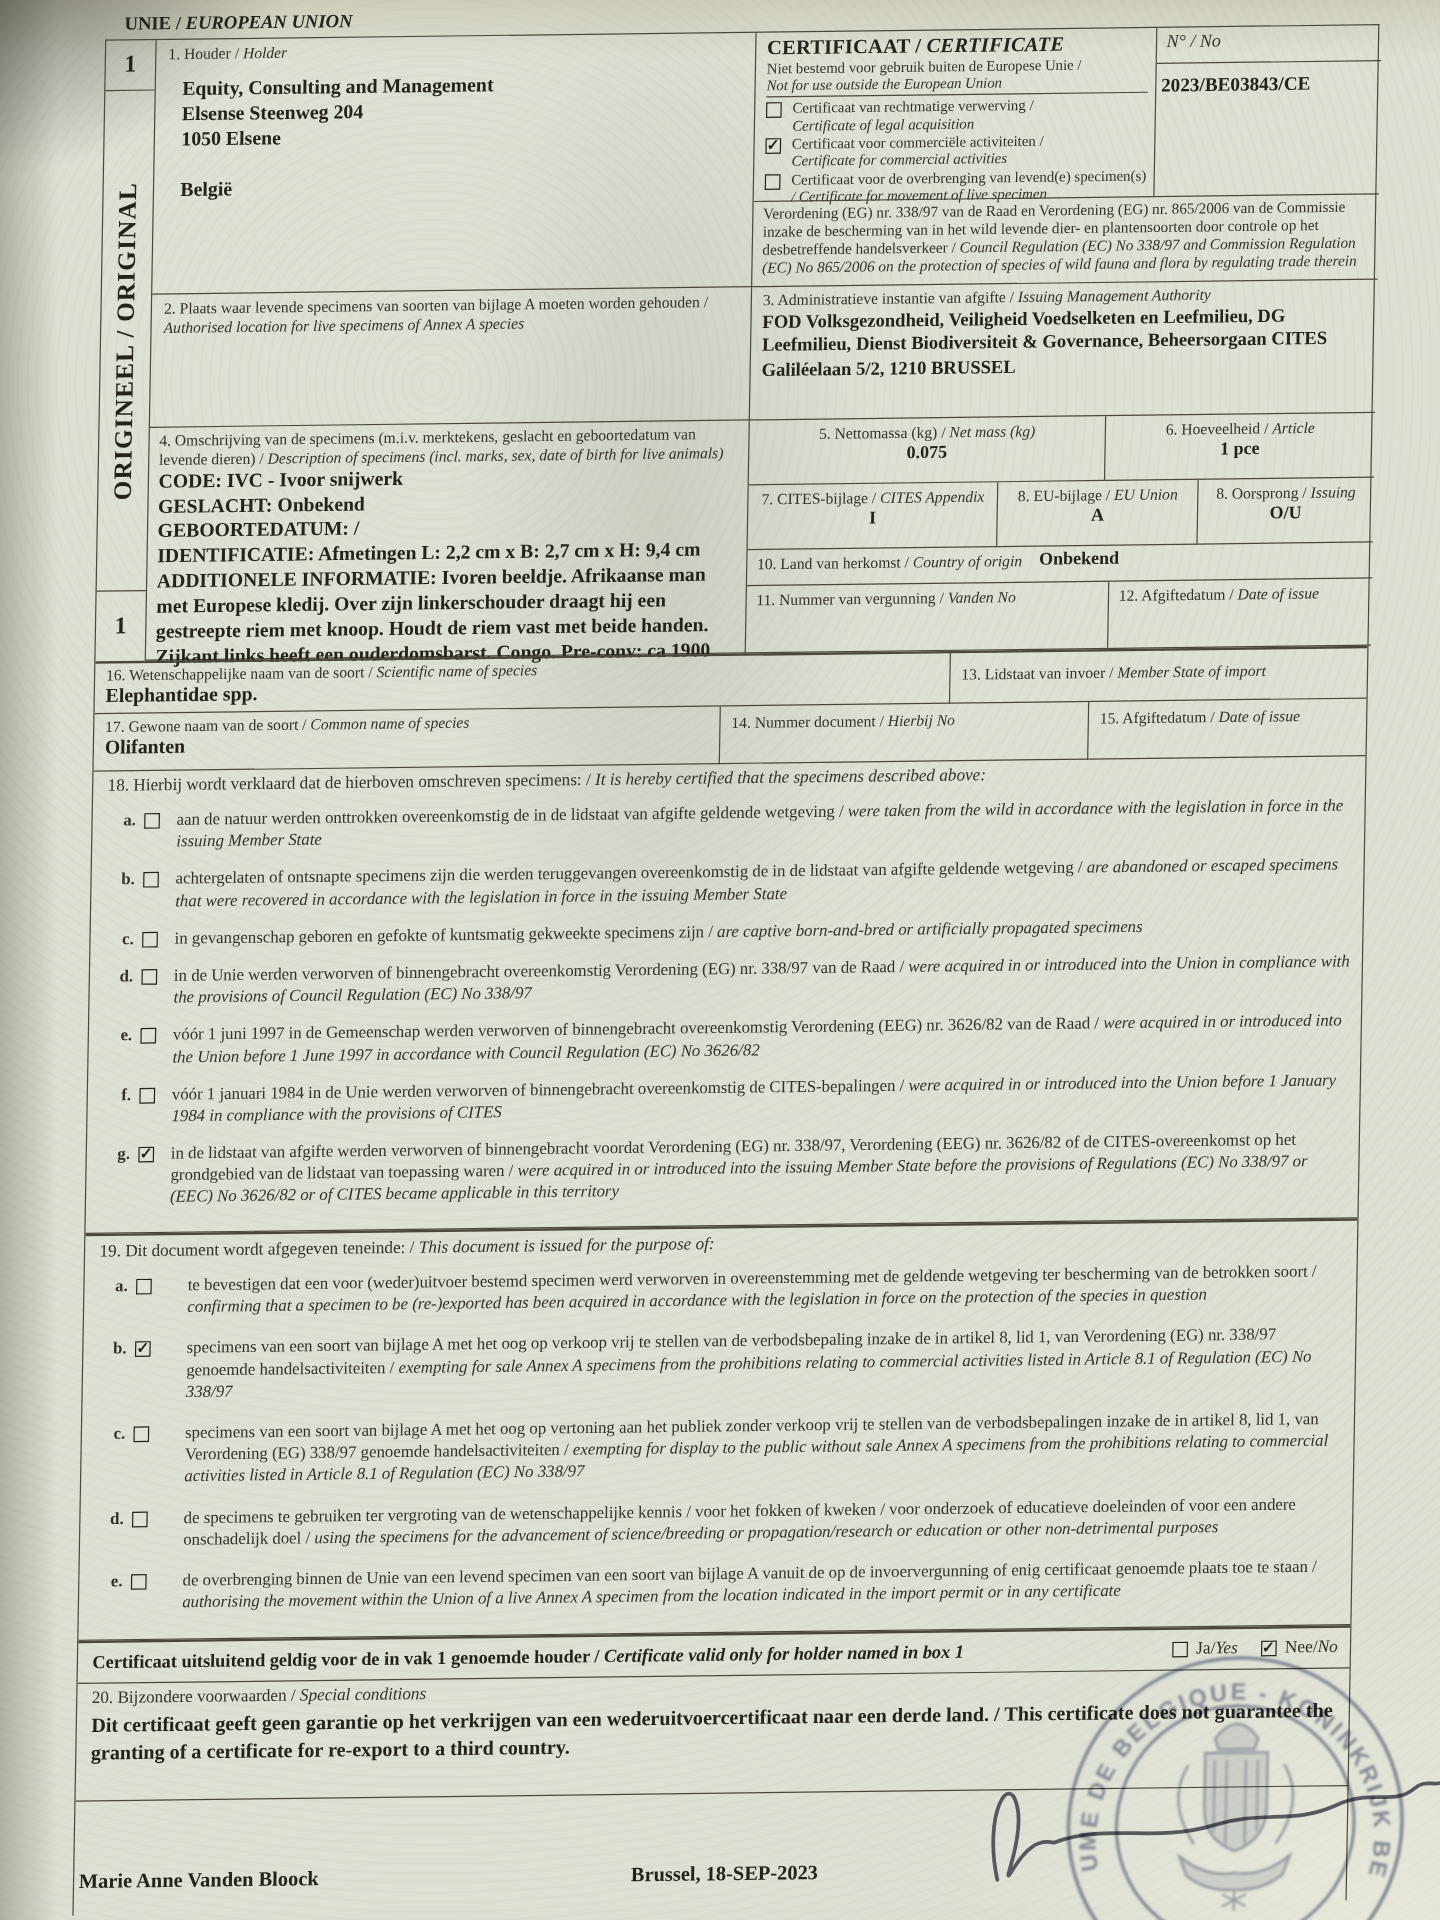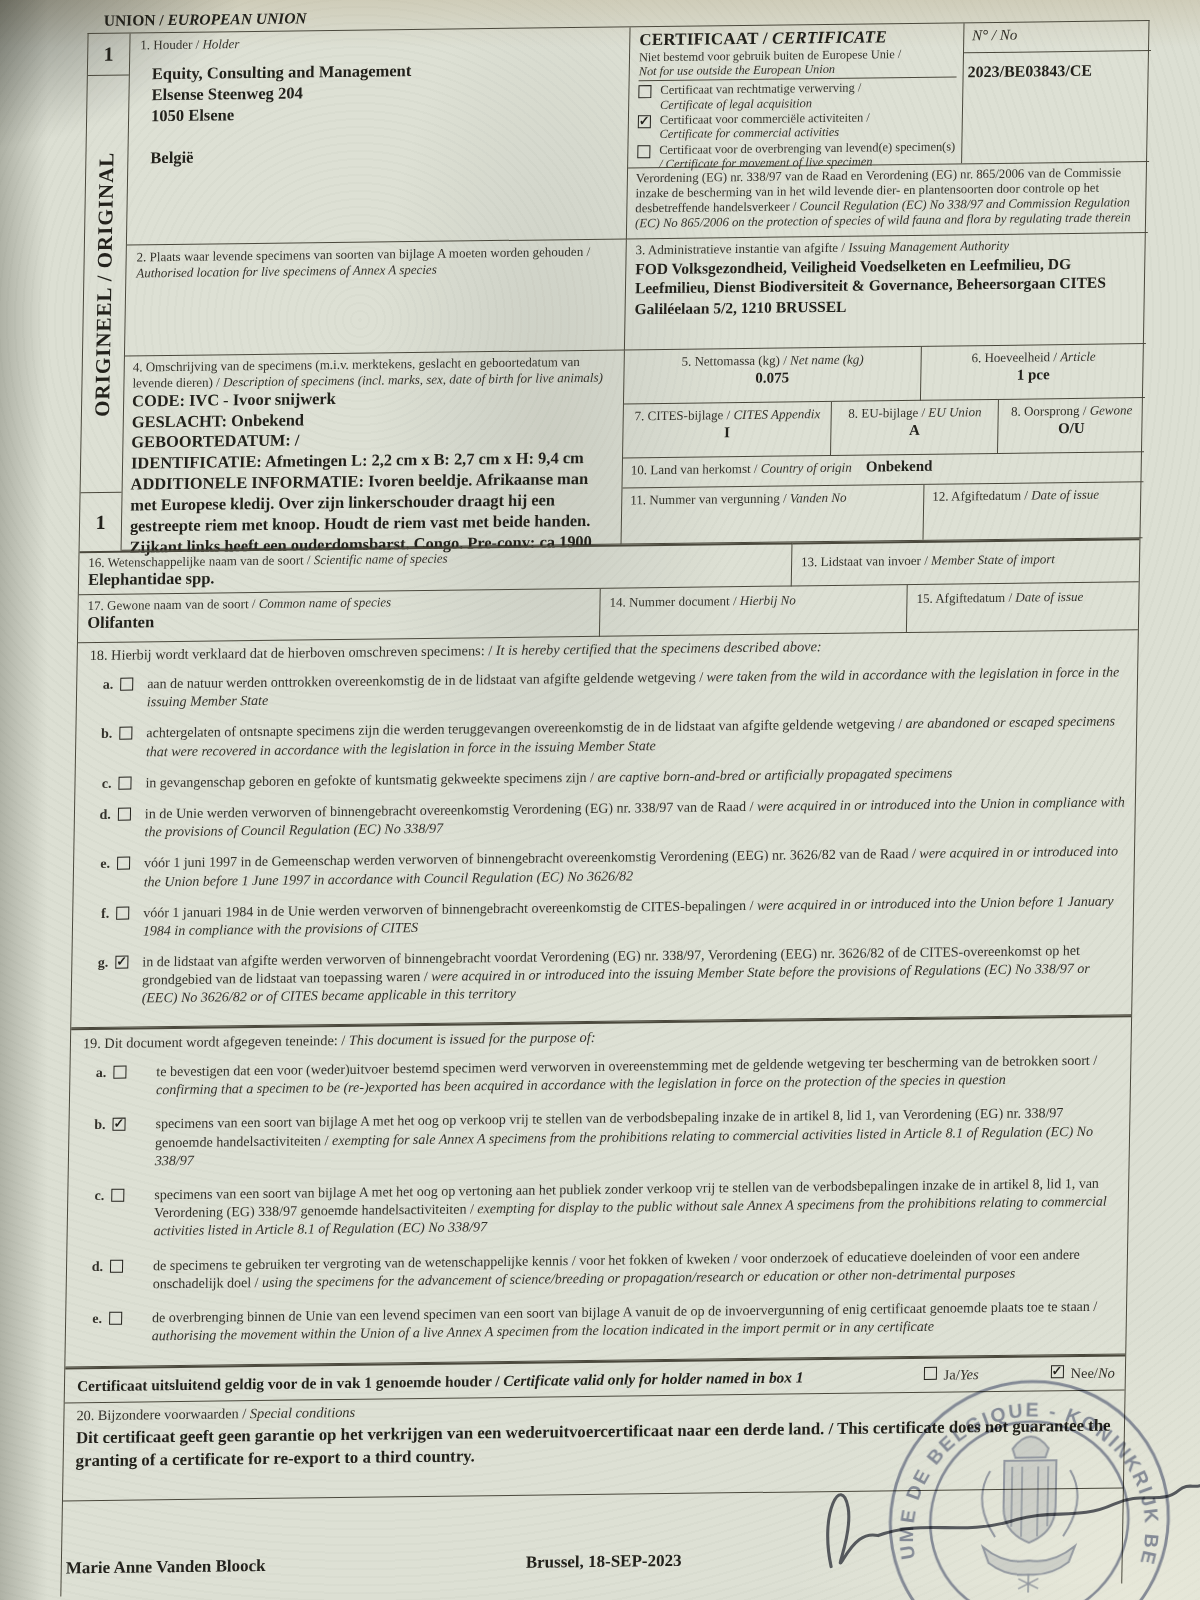"UNION /" span.nl { text: UNION -> UNIE }
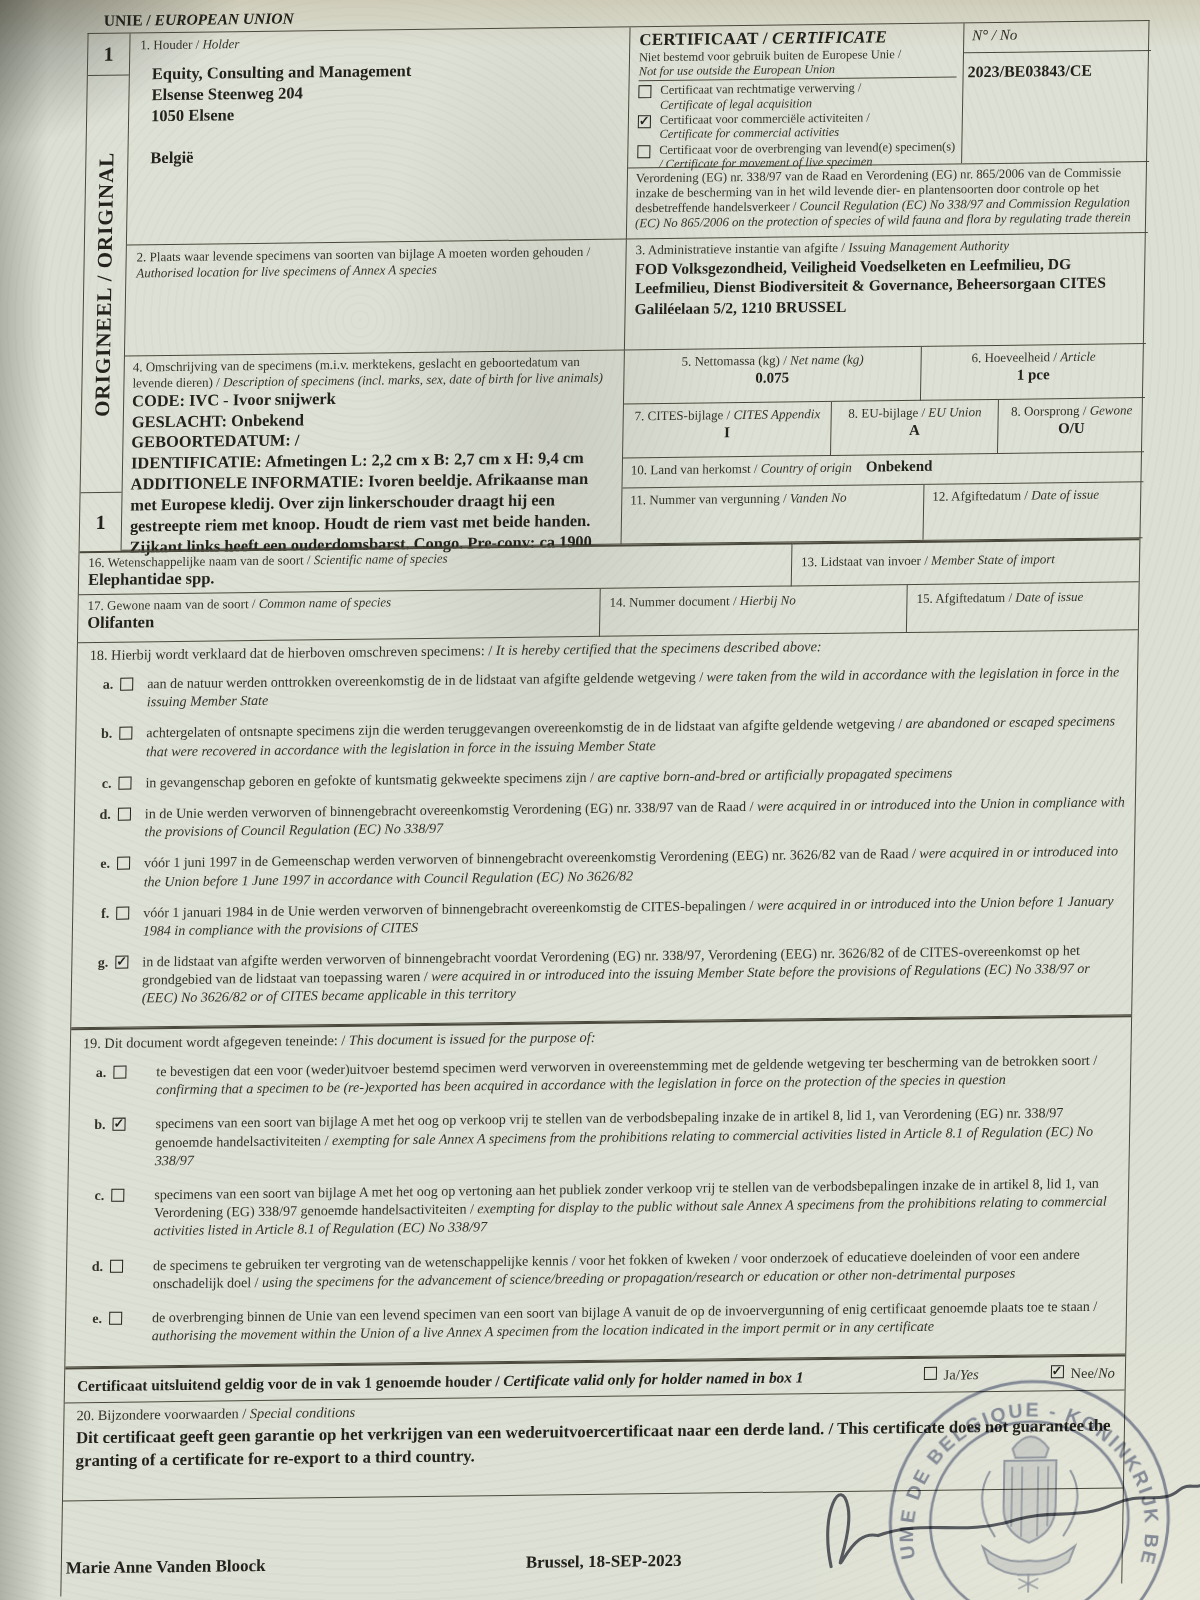"Net name (kg)" span.en { text: name -> mass }
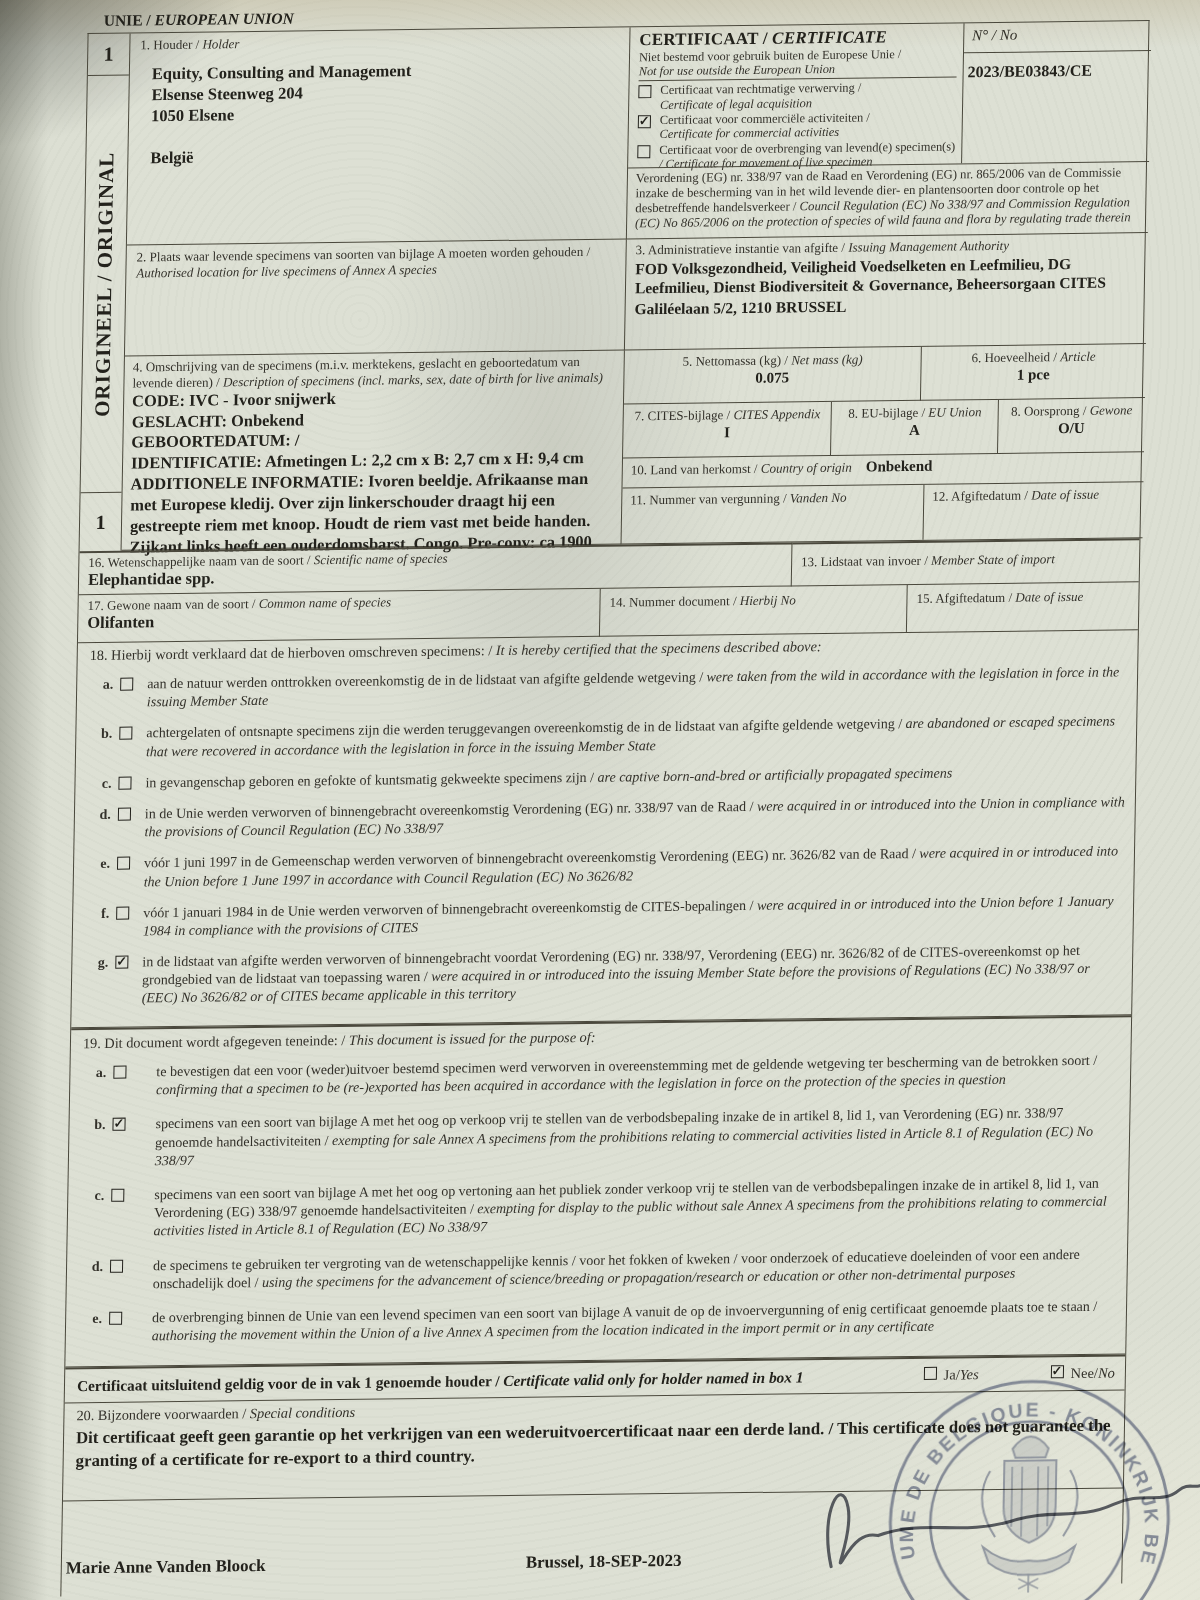"Gewone" span.en { text: Gewone -> Issuing }
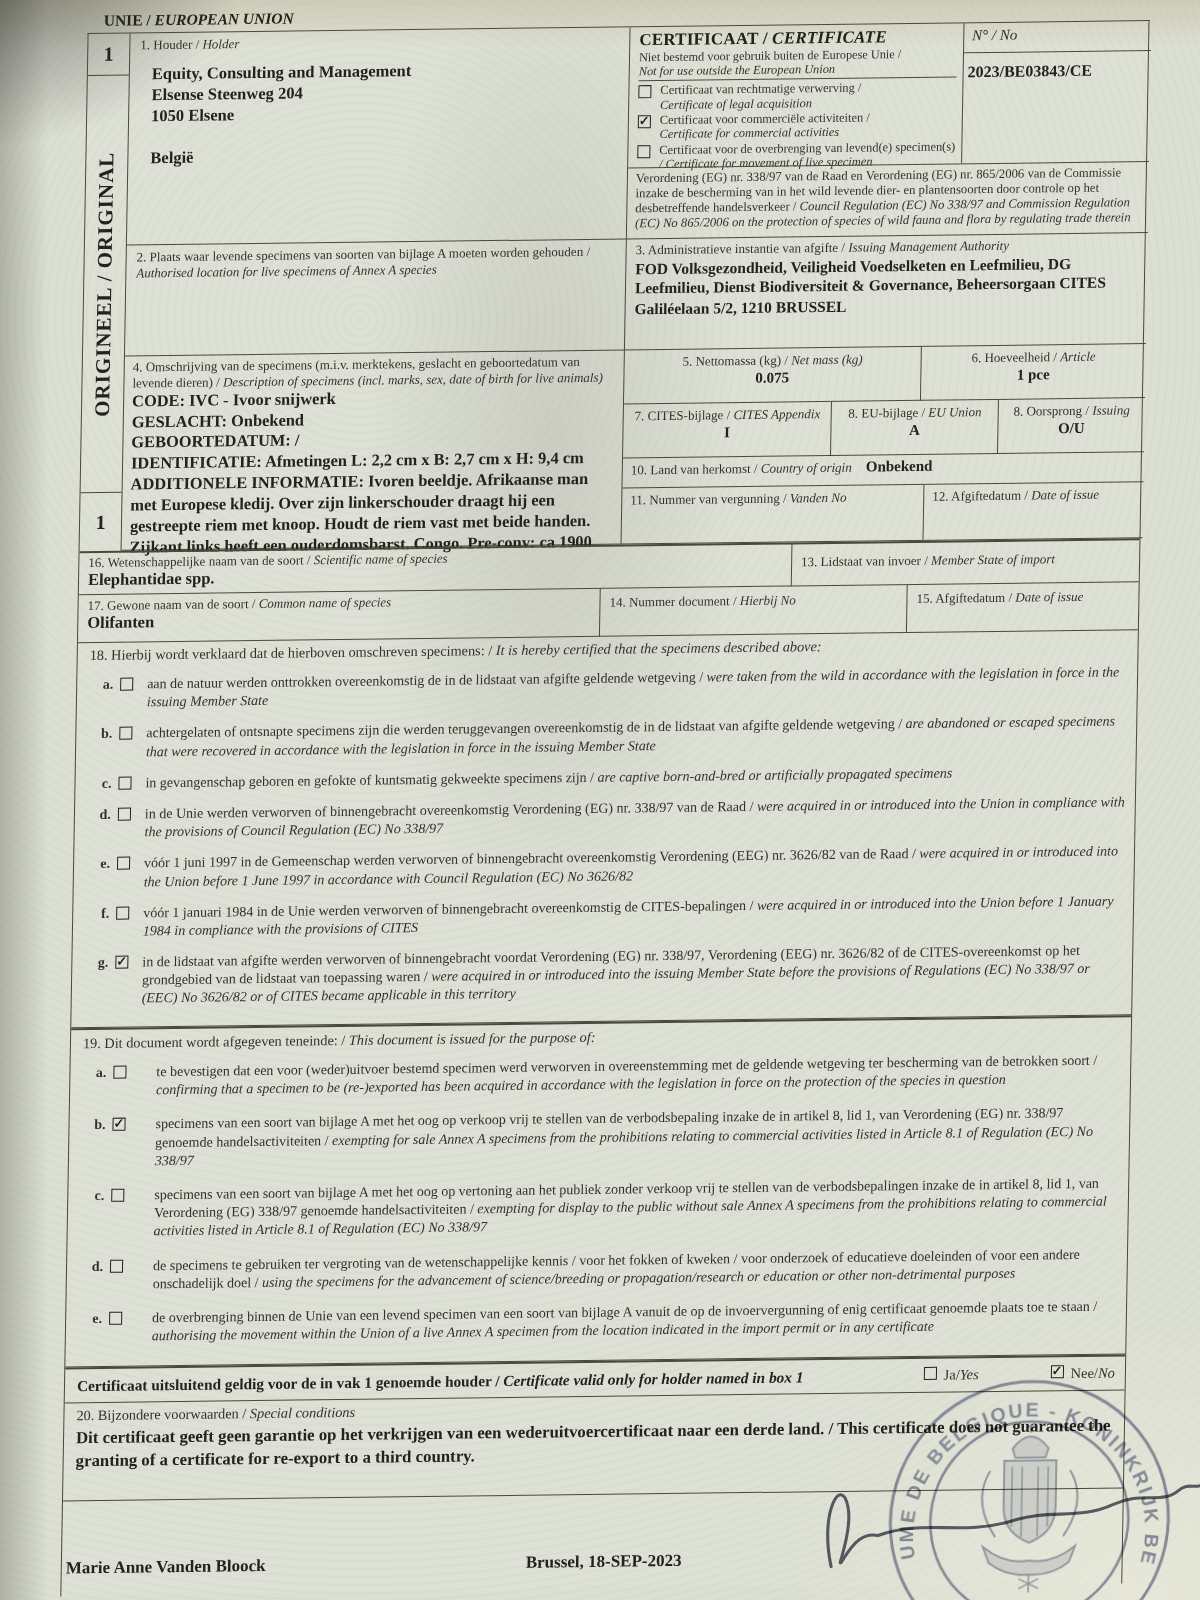"Ja/Yes" .vrow .opt { align-items: flex-start -> center; margin-left: 72px -> 19px }
